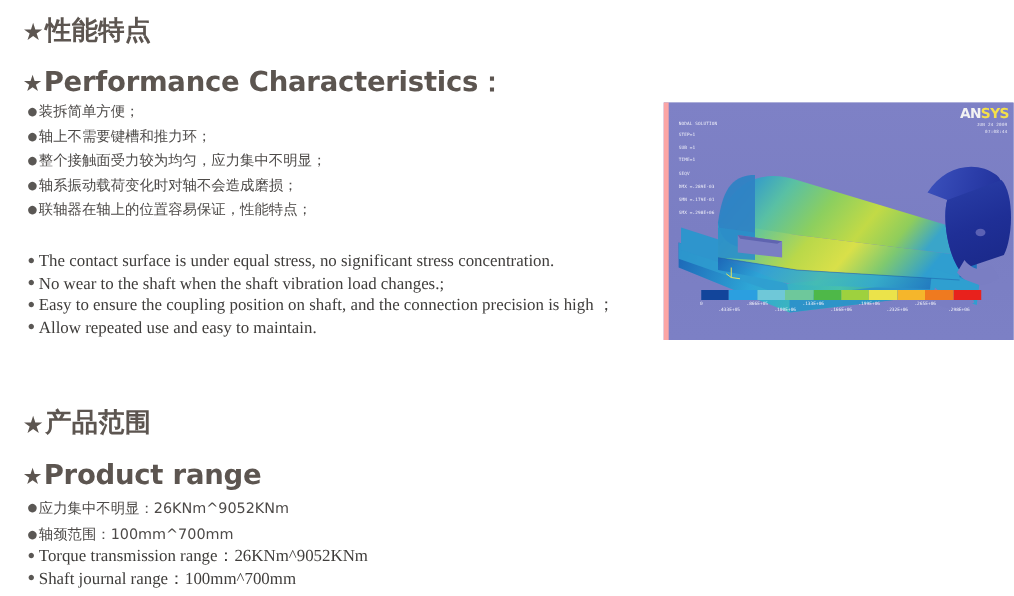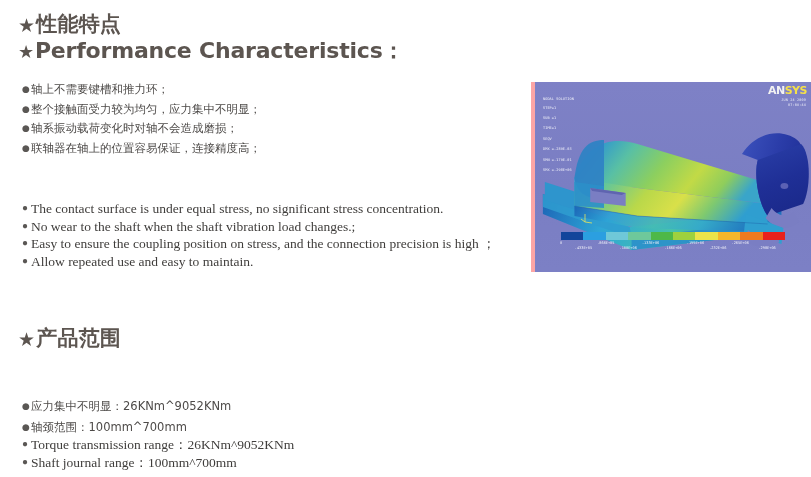"★Performance Characteristics：" .heading-en { margin-top: 0 -> 16px }
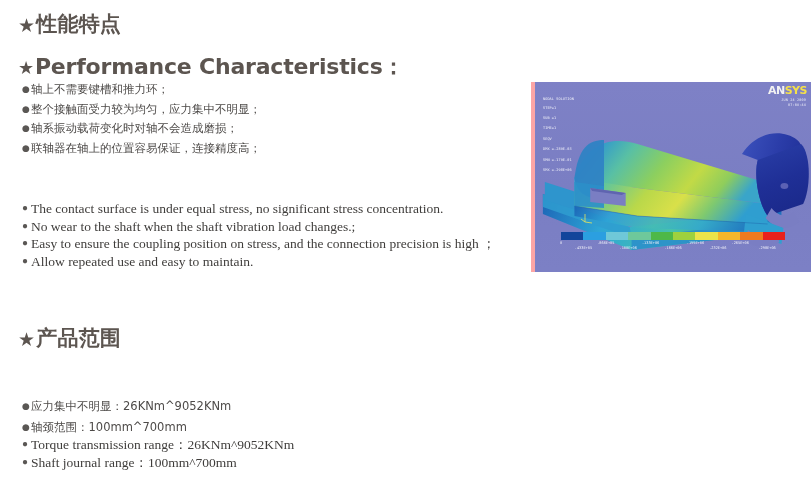"●装拆简单方便；" span.li { html: none -> <span><span>●</span><span>装拆简单方便；</span></span> }
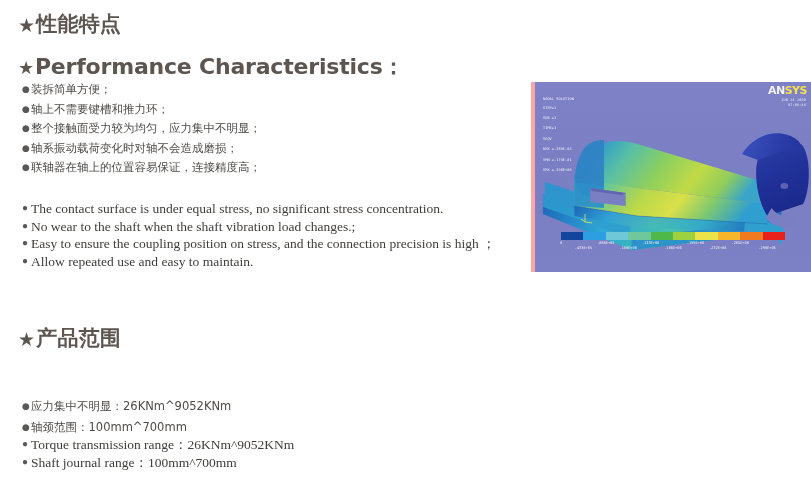"联轴器在轴上的位置容易保证，连接精度高；" span.txt { text: 连接精度高 -> 性能特点 }
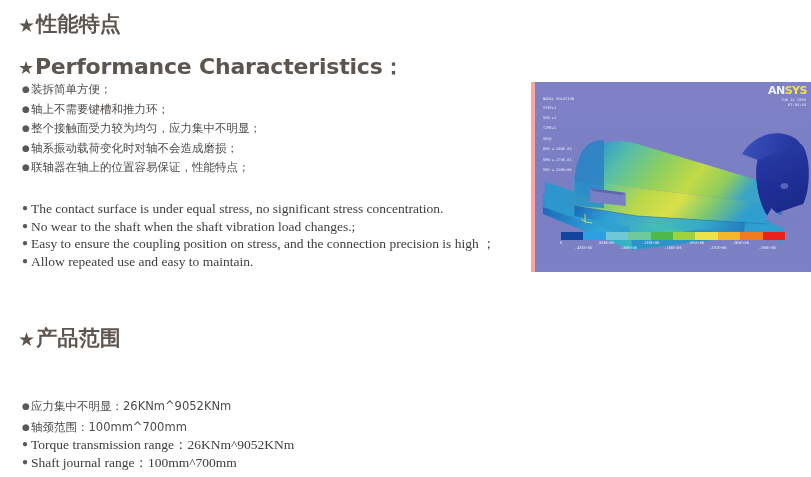"Easy to ensure the coupling" span.txt { text: stress -> shaft }
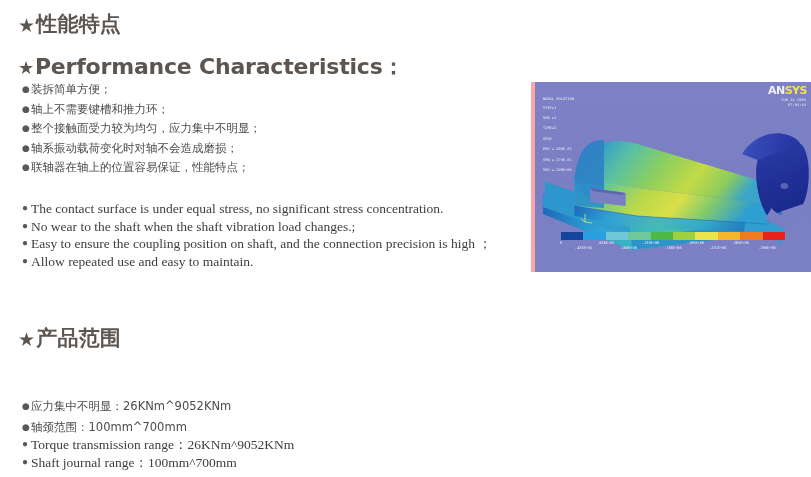"★Product range" div.heading-en { html: none -> <div><span>★</span><span>Product range</span></div> }
